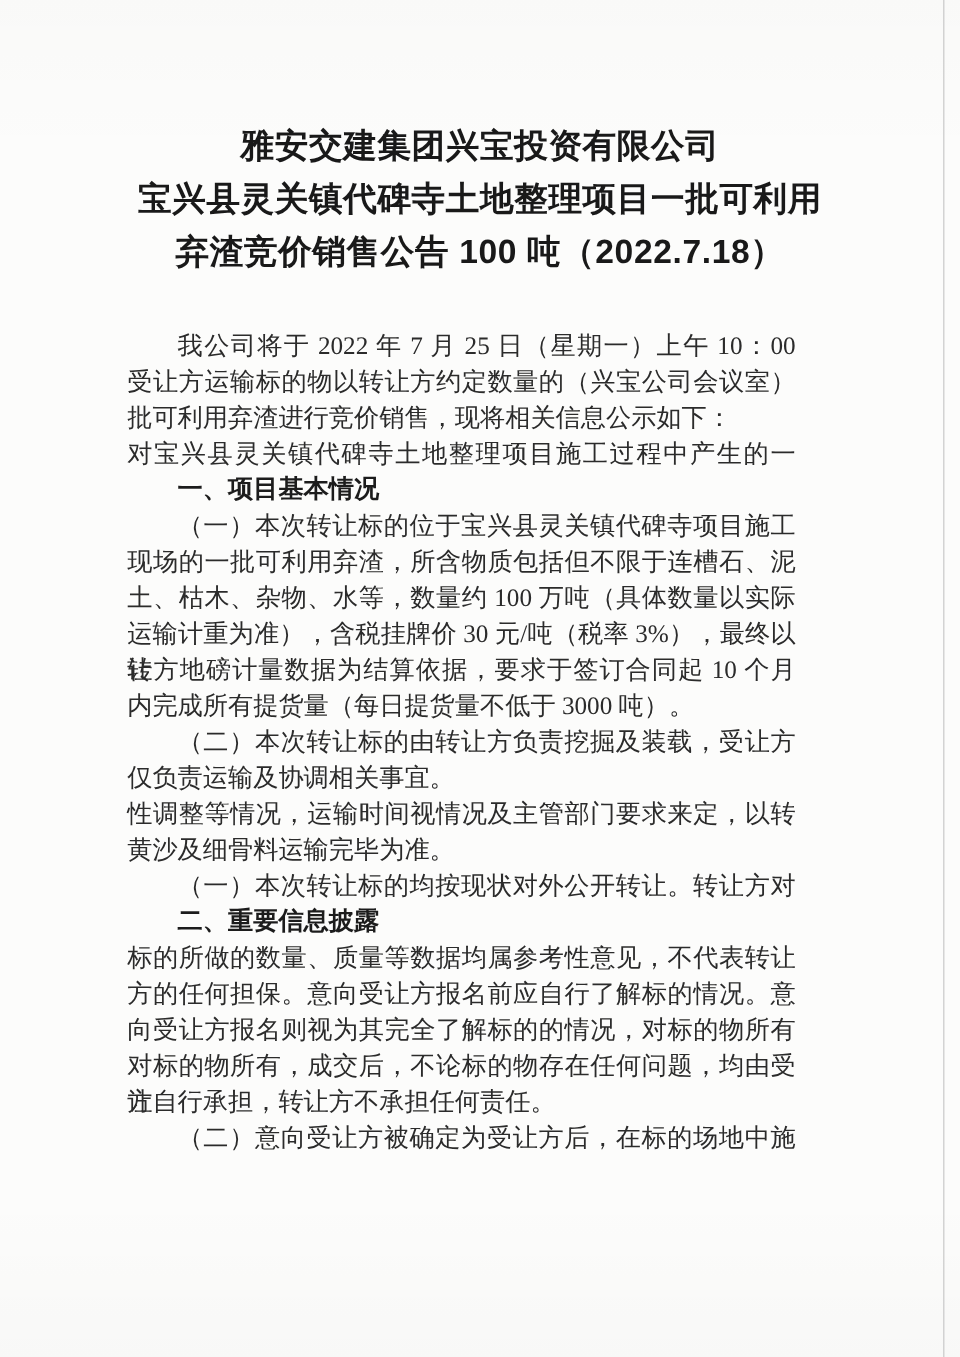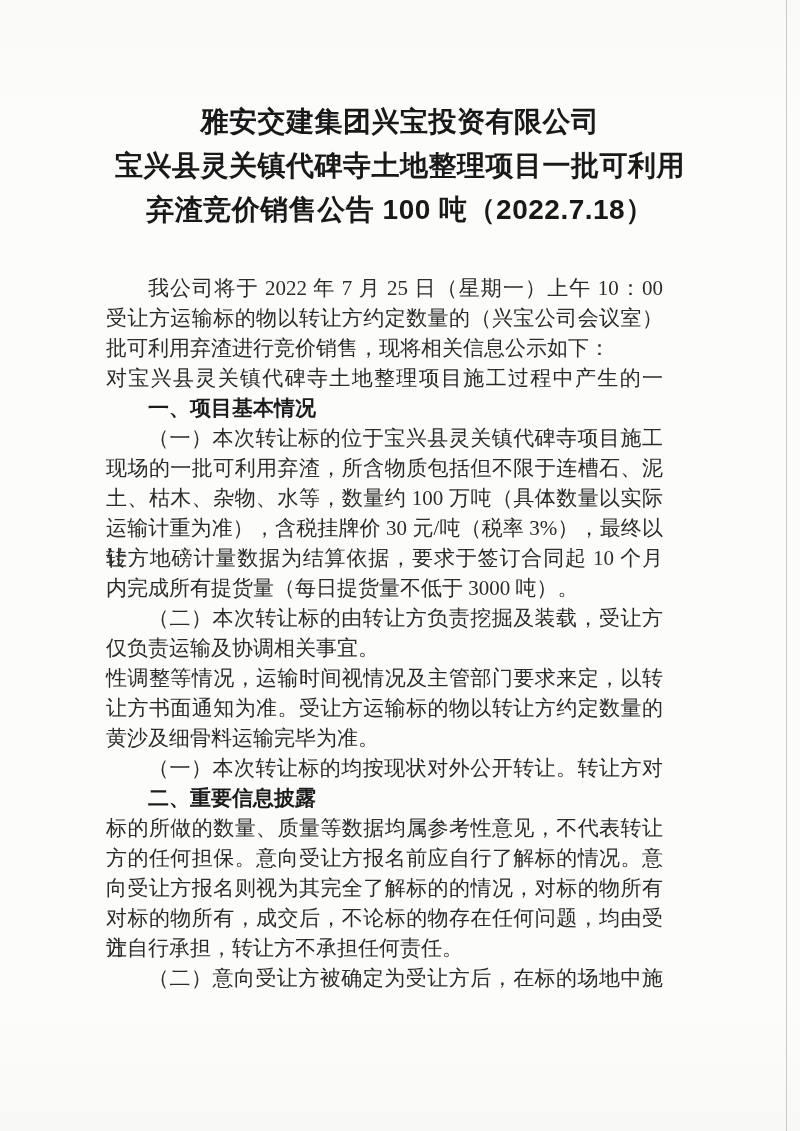"让方书面通知为准。受让方运输标的物以转让方约定数量的" div.doc-line { html: <div>让方书面通知为准。受让方运输标的物以转让方约定数量的</div> -> none }
